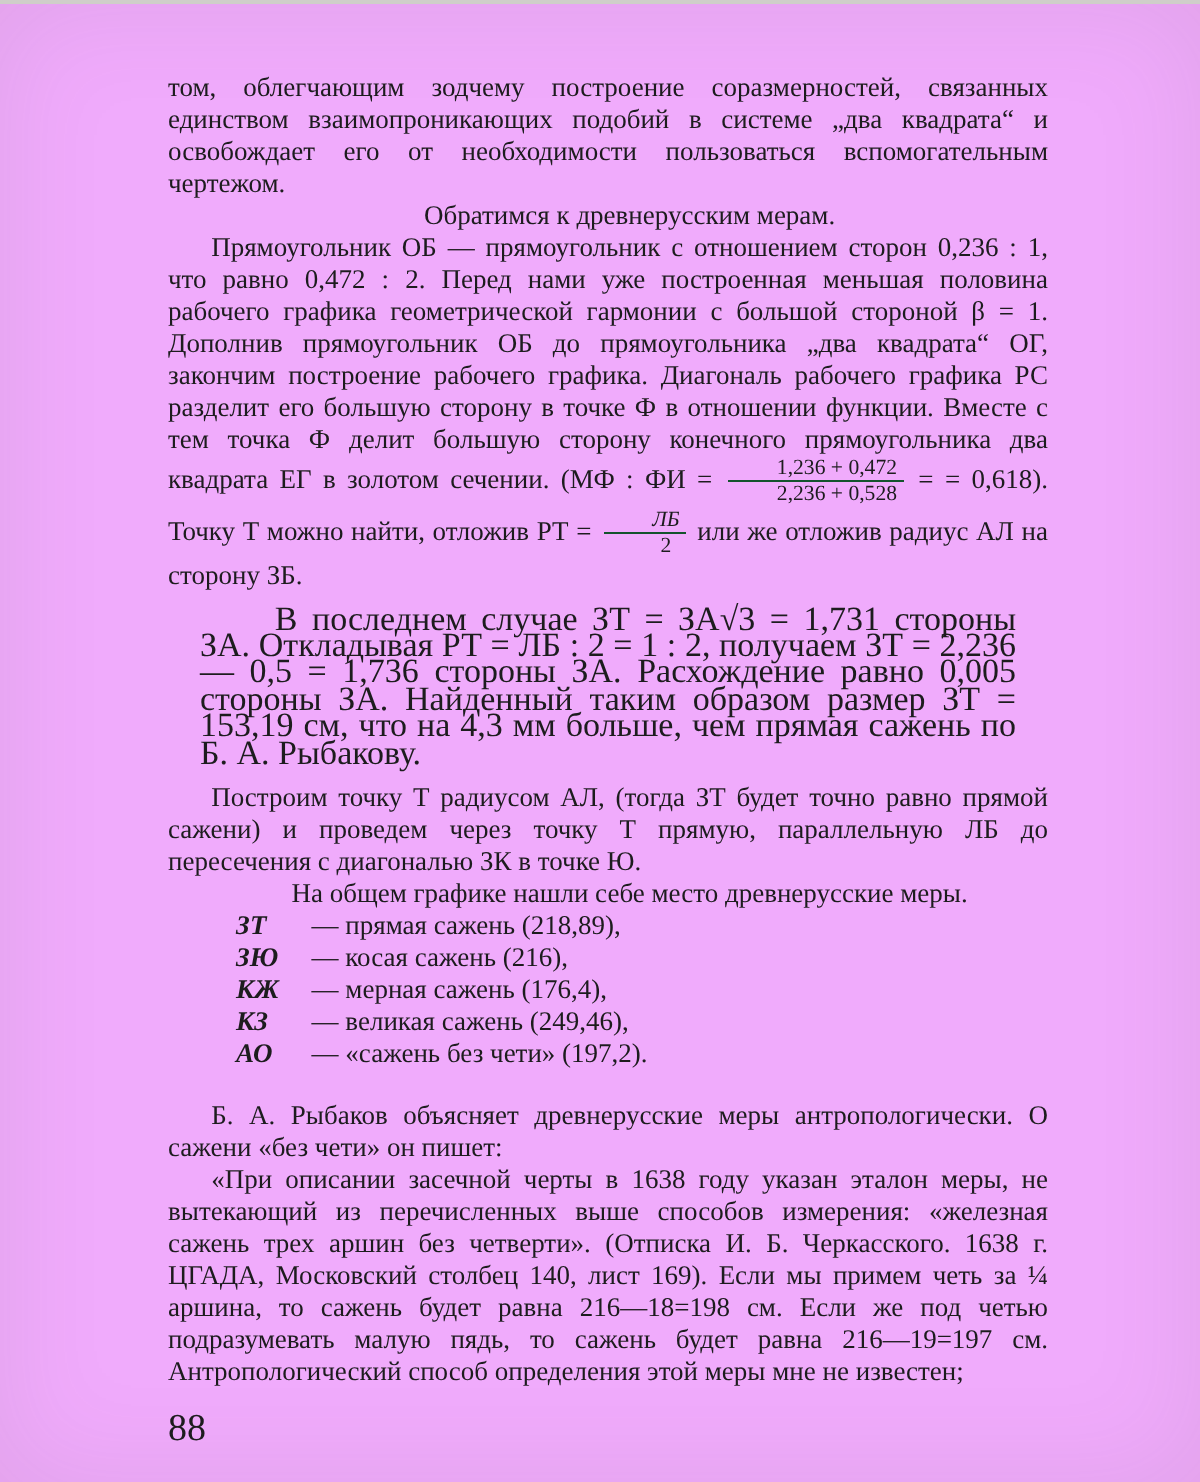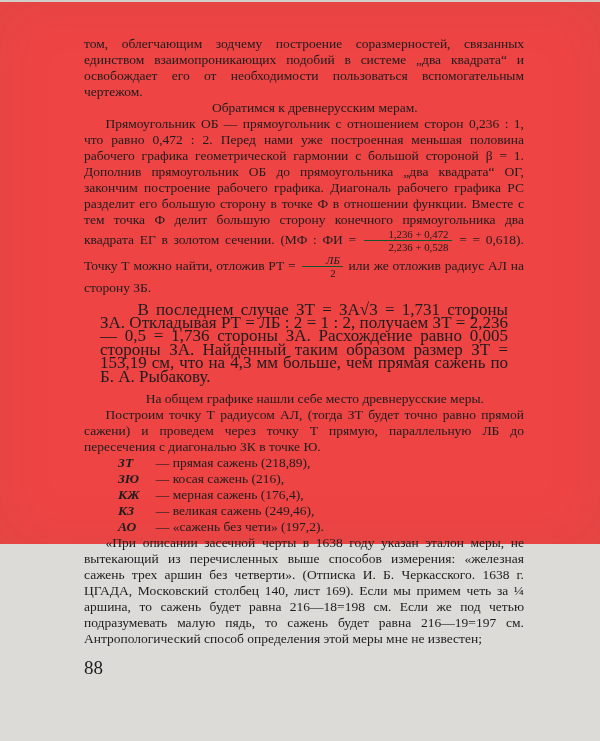"том, облегчающим зодчему построение" .scan { background: #ef4444 -> #f0abfc; height: 544px -> 741px }
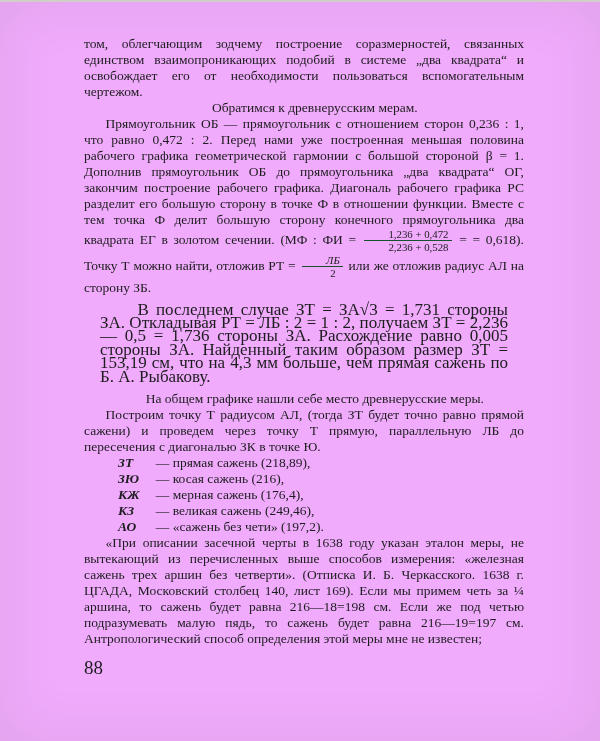"На общем графике нашли себе" p.indent { order: before "Построим точку Т радиусом АЛ," -> after "Построим точку Т радиусом АЛ," }
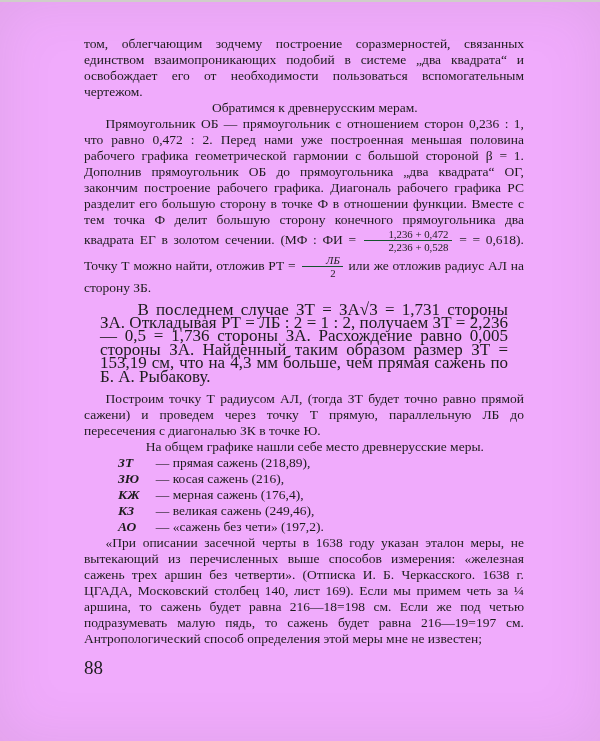"Б. А. Рыбаков объясняет древнерусские" p.indent { html: none -> <p>Б. А. Рыбаков объясняет древнерусские меры антропологически. О сажени «без чети» он пишет:</p> }
